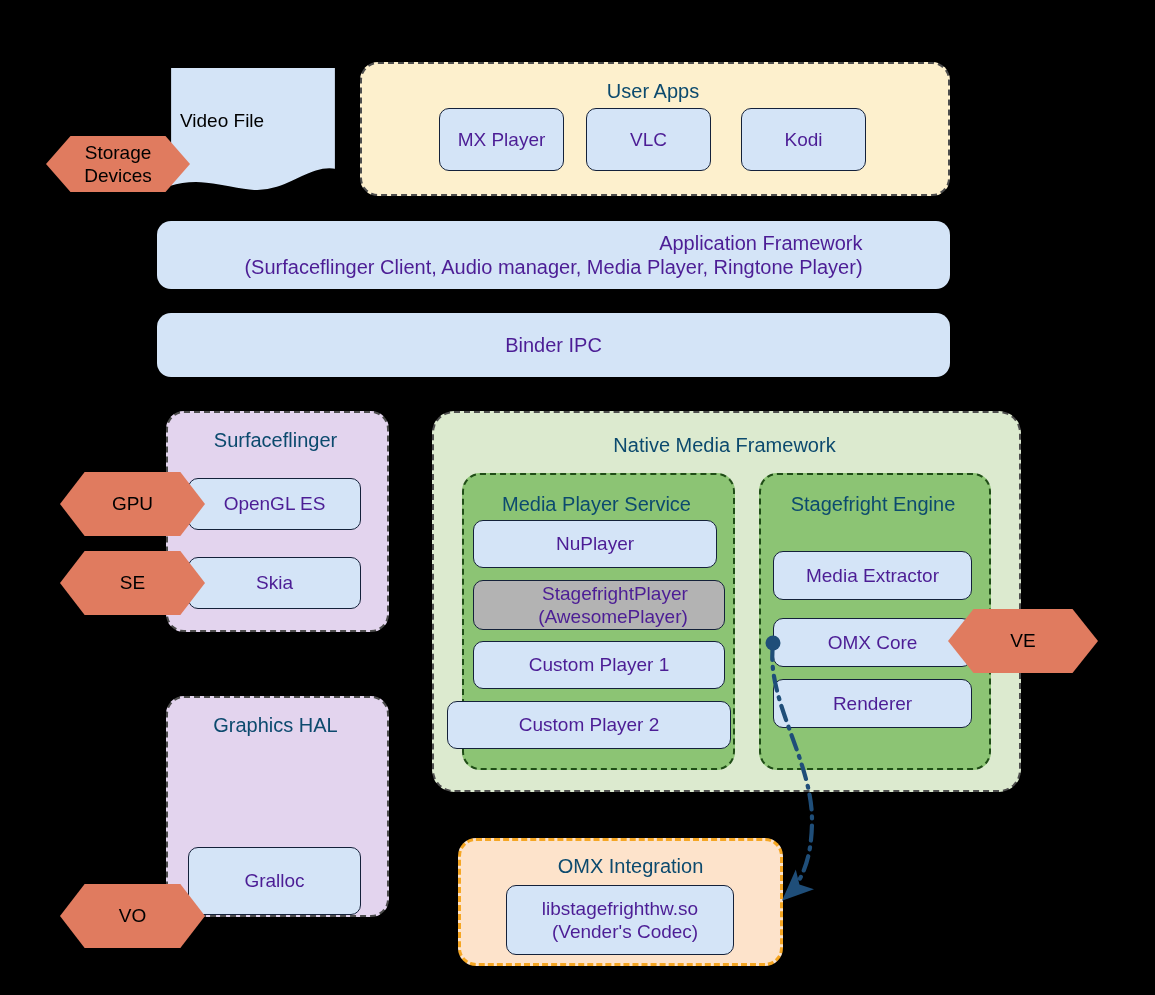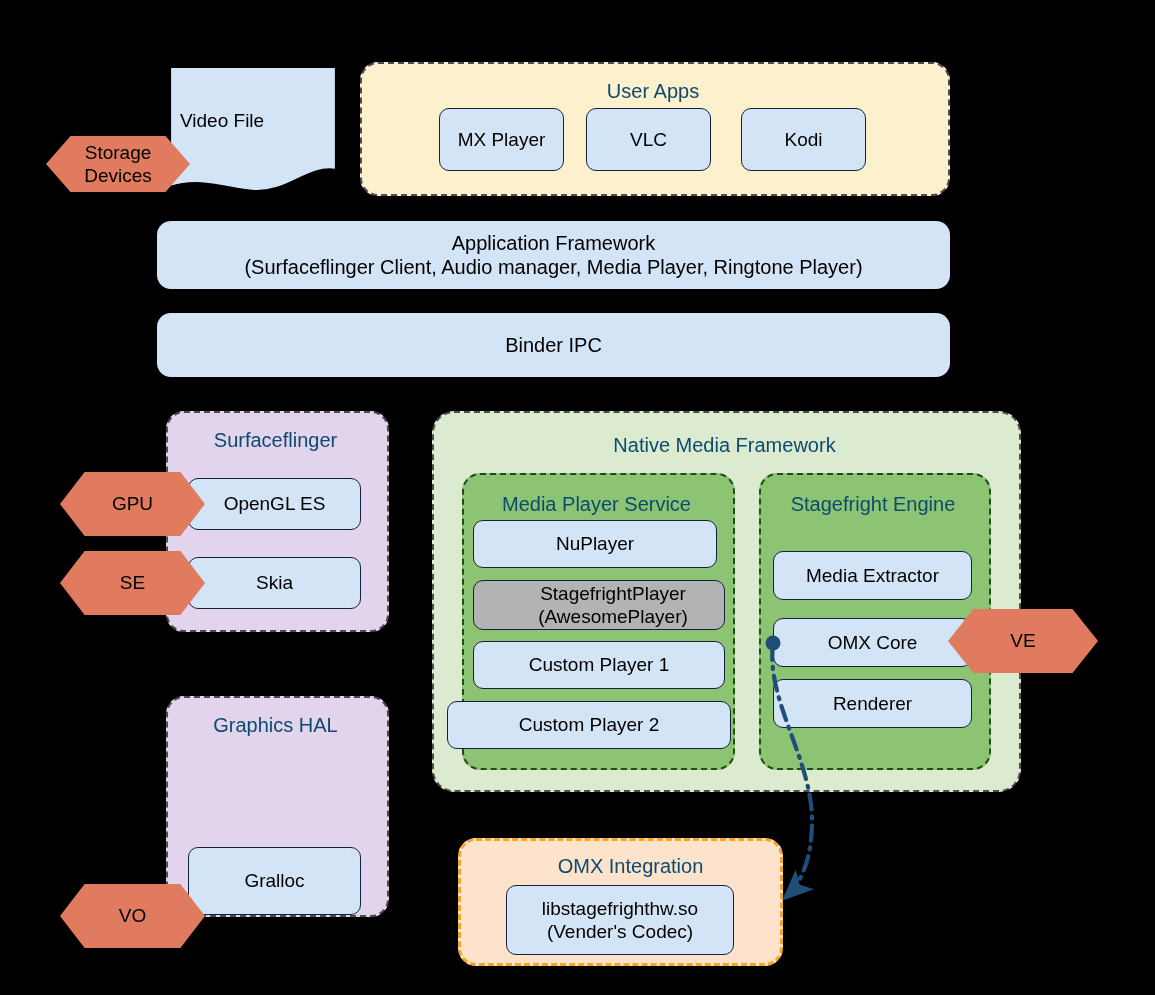"MX Player" .node { color: #000000 -> #4c1d95; text-align: center -> right }
